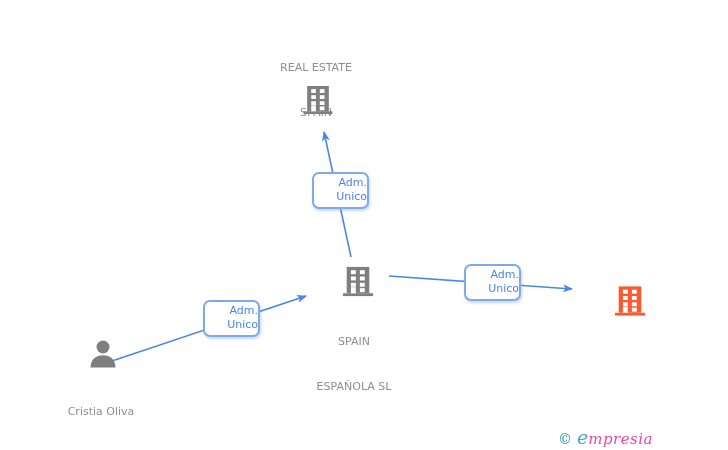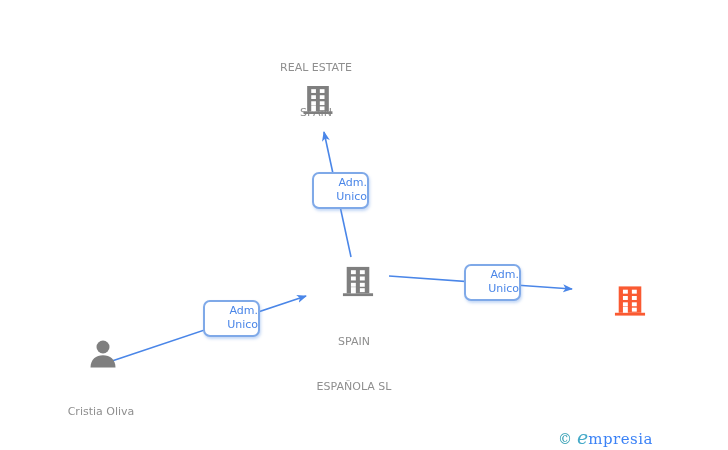"mpresia" #wm-rest { color: #3b82f6 -> #ec4899; font-style: none -> italic }
